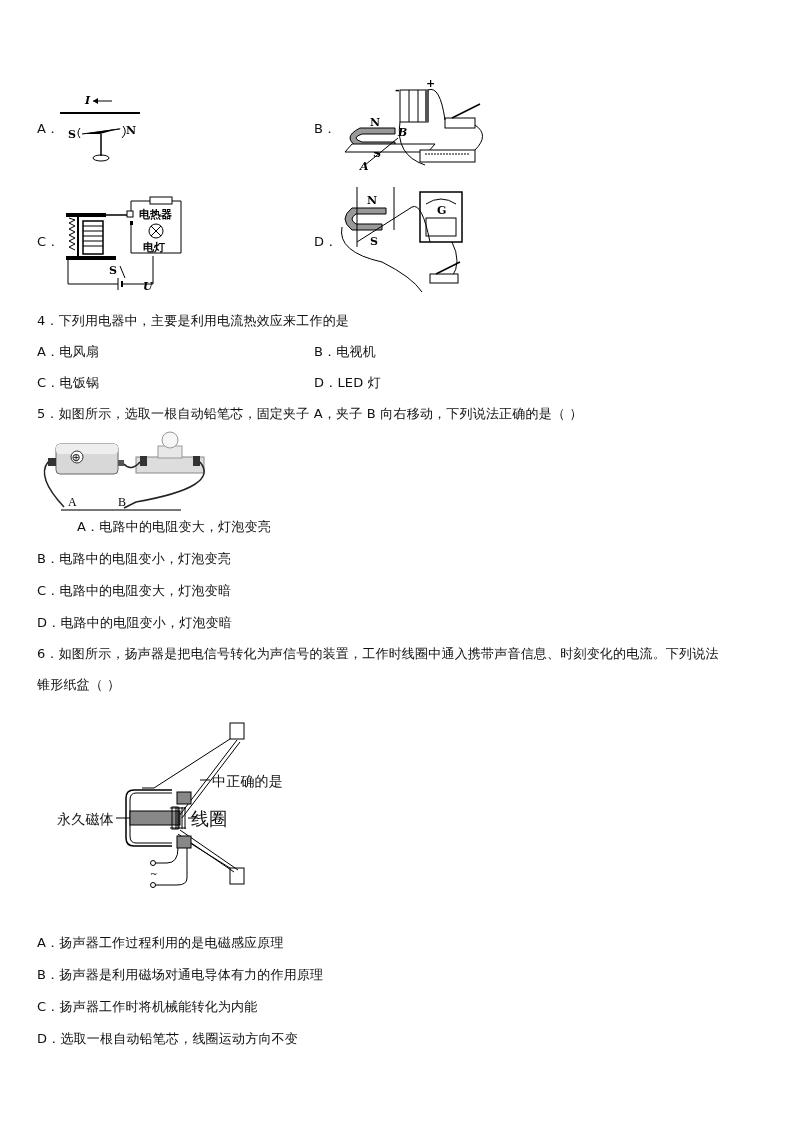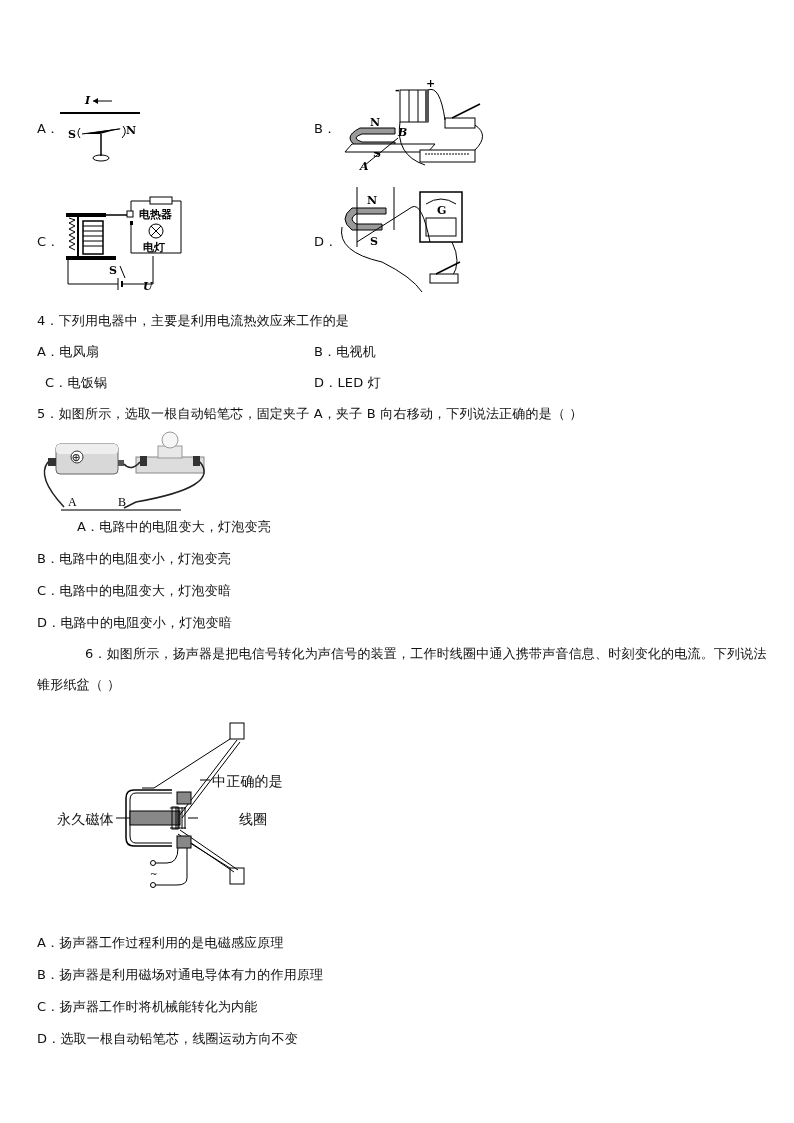"C．电饭锅" span.txt { margin-left: 8px -> none }
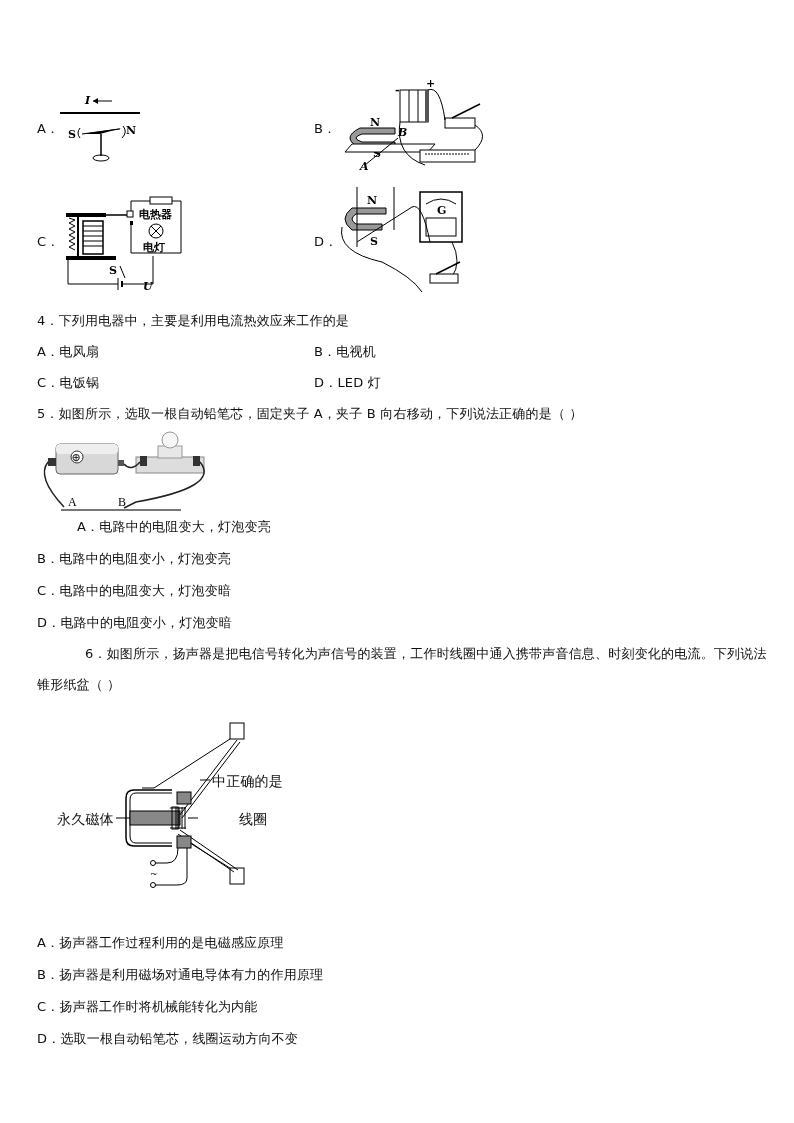"6．如图所示，扬声器是把电信号转化为声信号的装置，工作时线圈中通入携带声音信息、" span.txt { margin-left: 48px -> none }
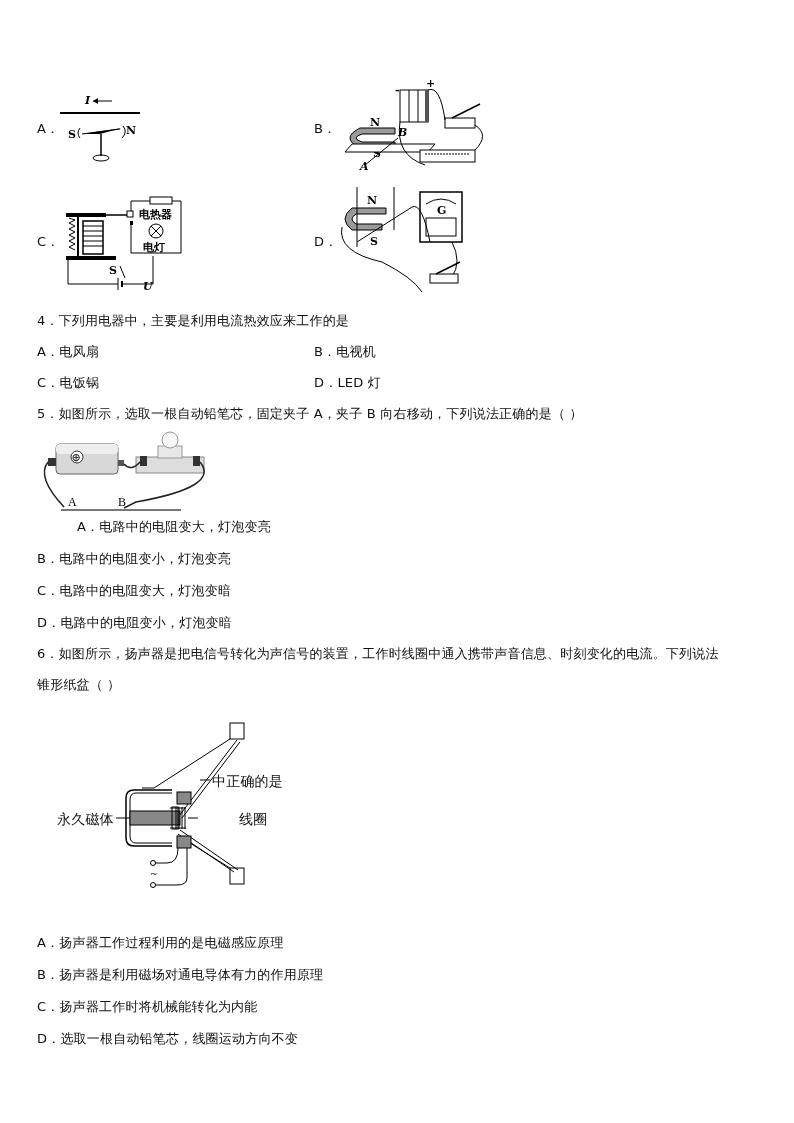"线圈" span.txt { font-size: 14px -> 18px; margin-left: 48px -> none }
